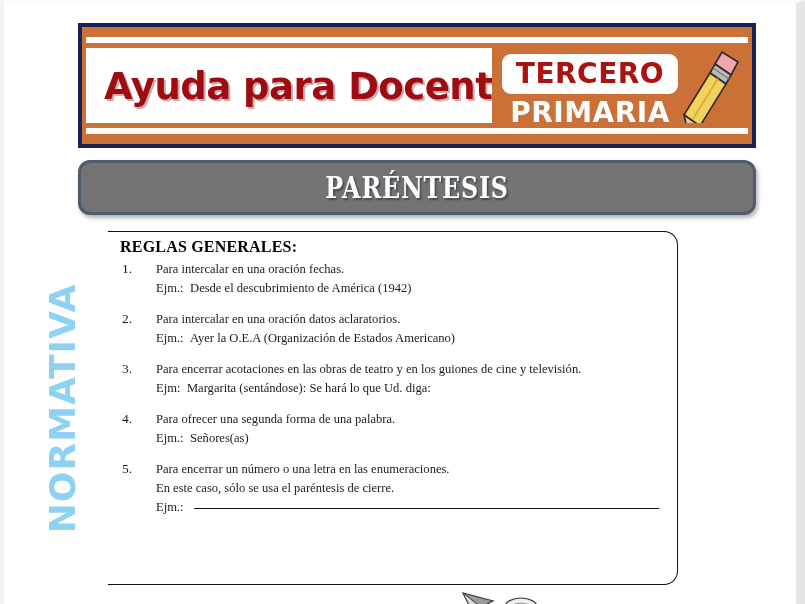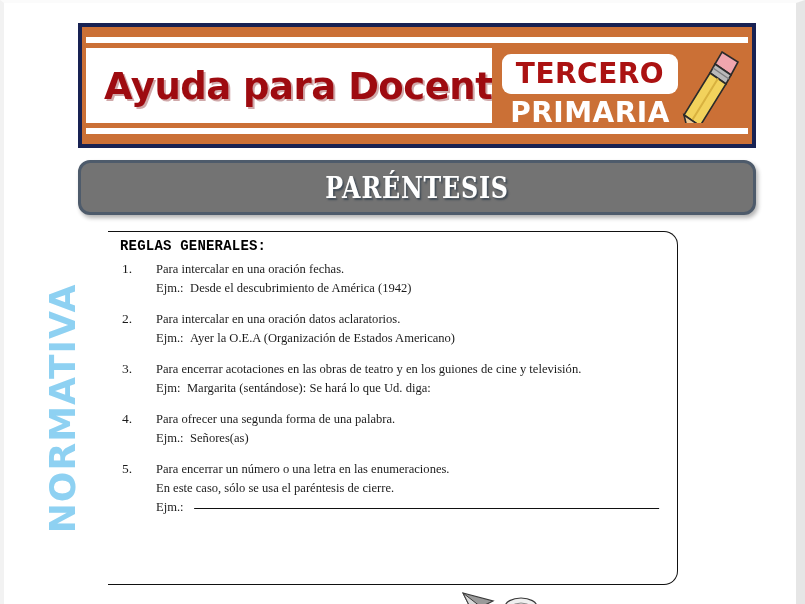"REGLAS GENERALES:" #rules-heading { font-family: Liberation Mono, monospace -> Liberation Serif, serif; font-size: 14px -> 16px }
